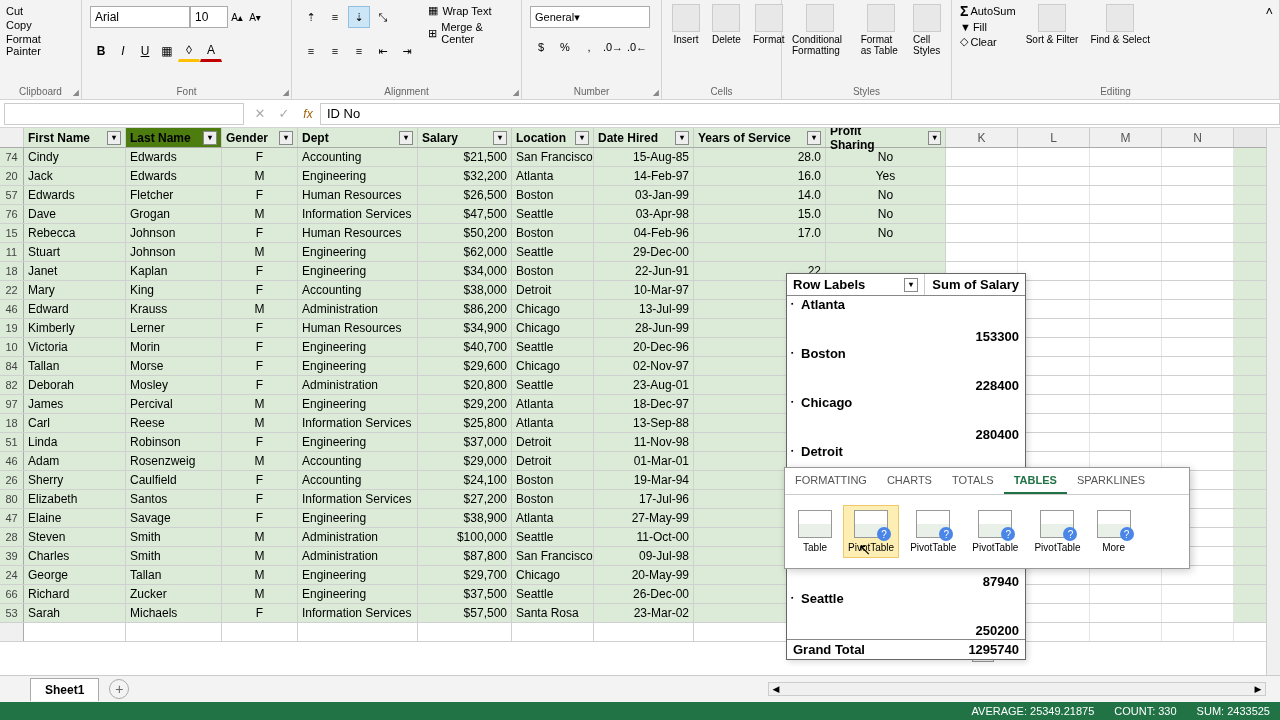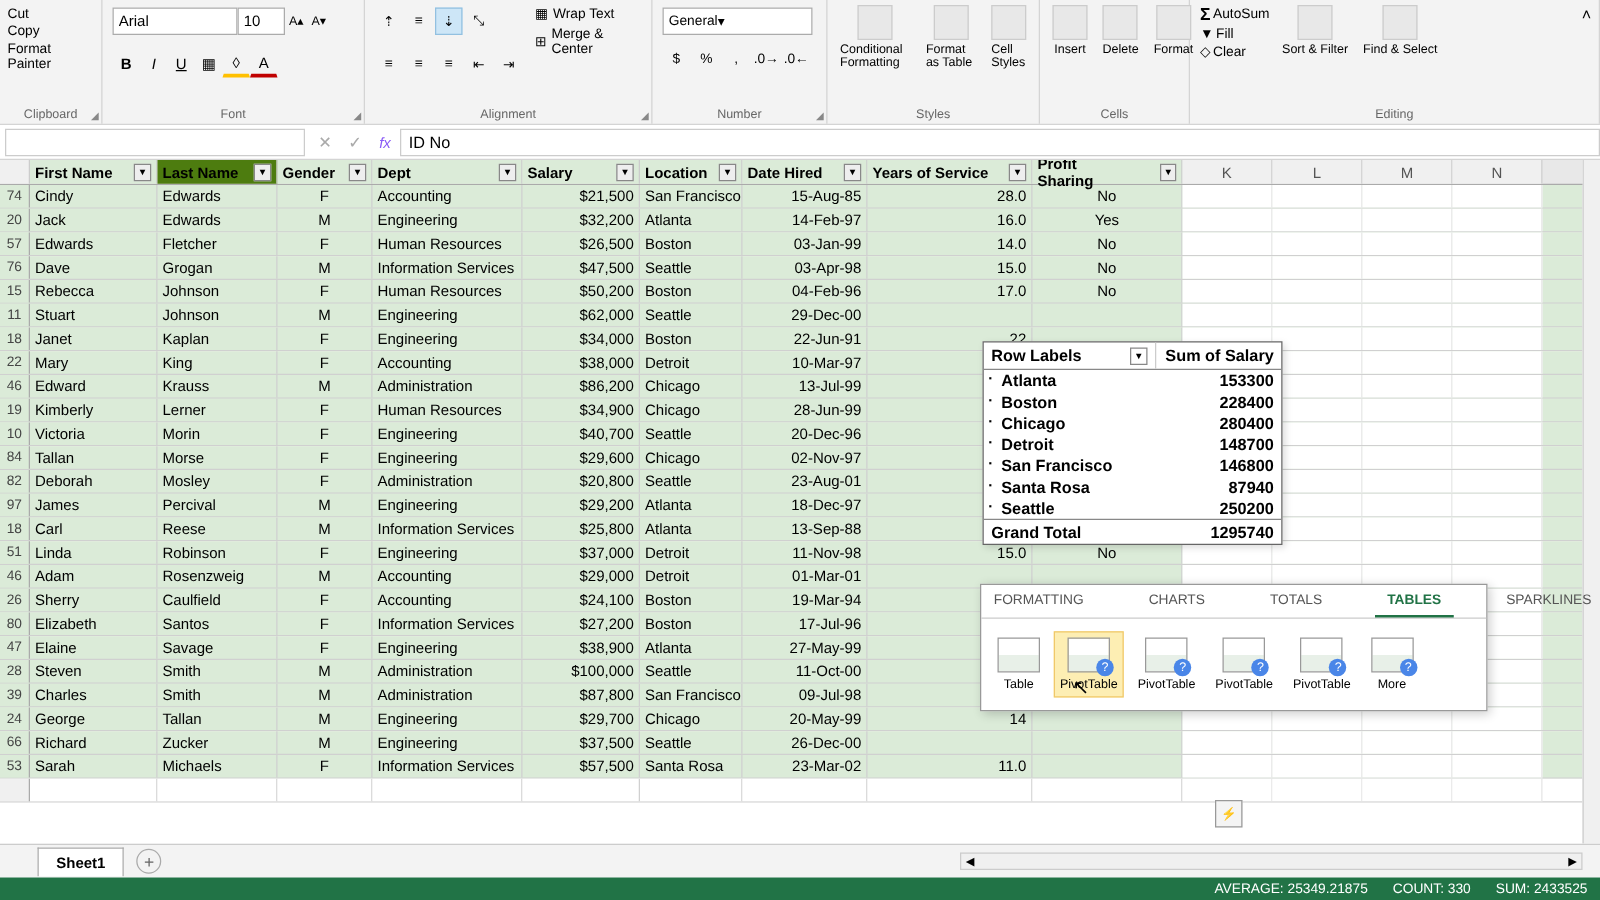"Conditional Formatting" div.ribbon-group { order: before "Insert" -> after "Insert" }
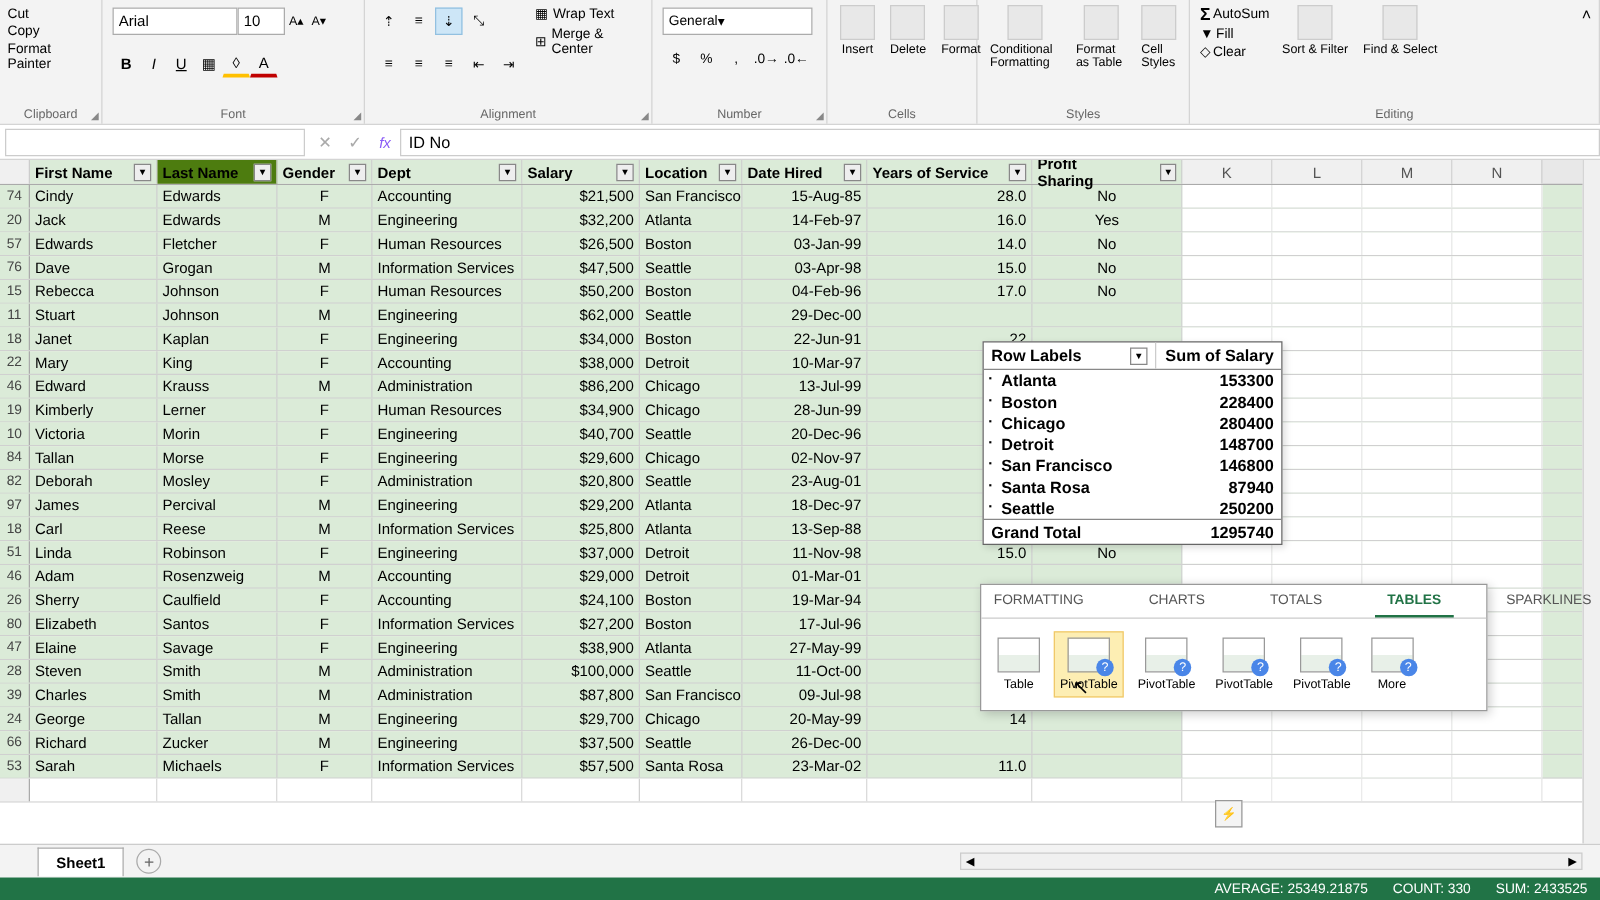"fx" .fx-btn { color: #8b5cf6 -> #a16207 }
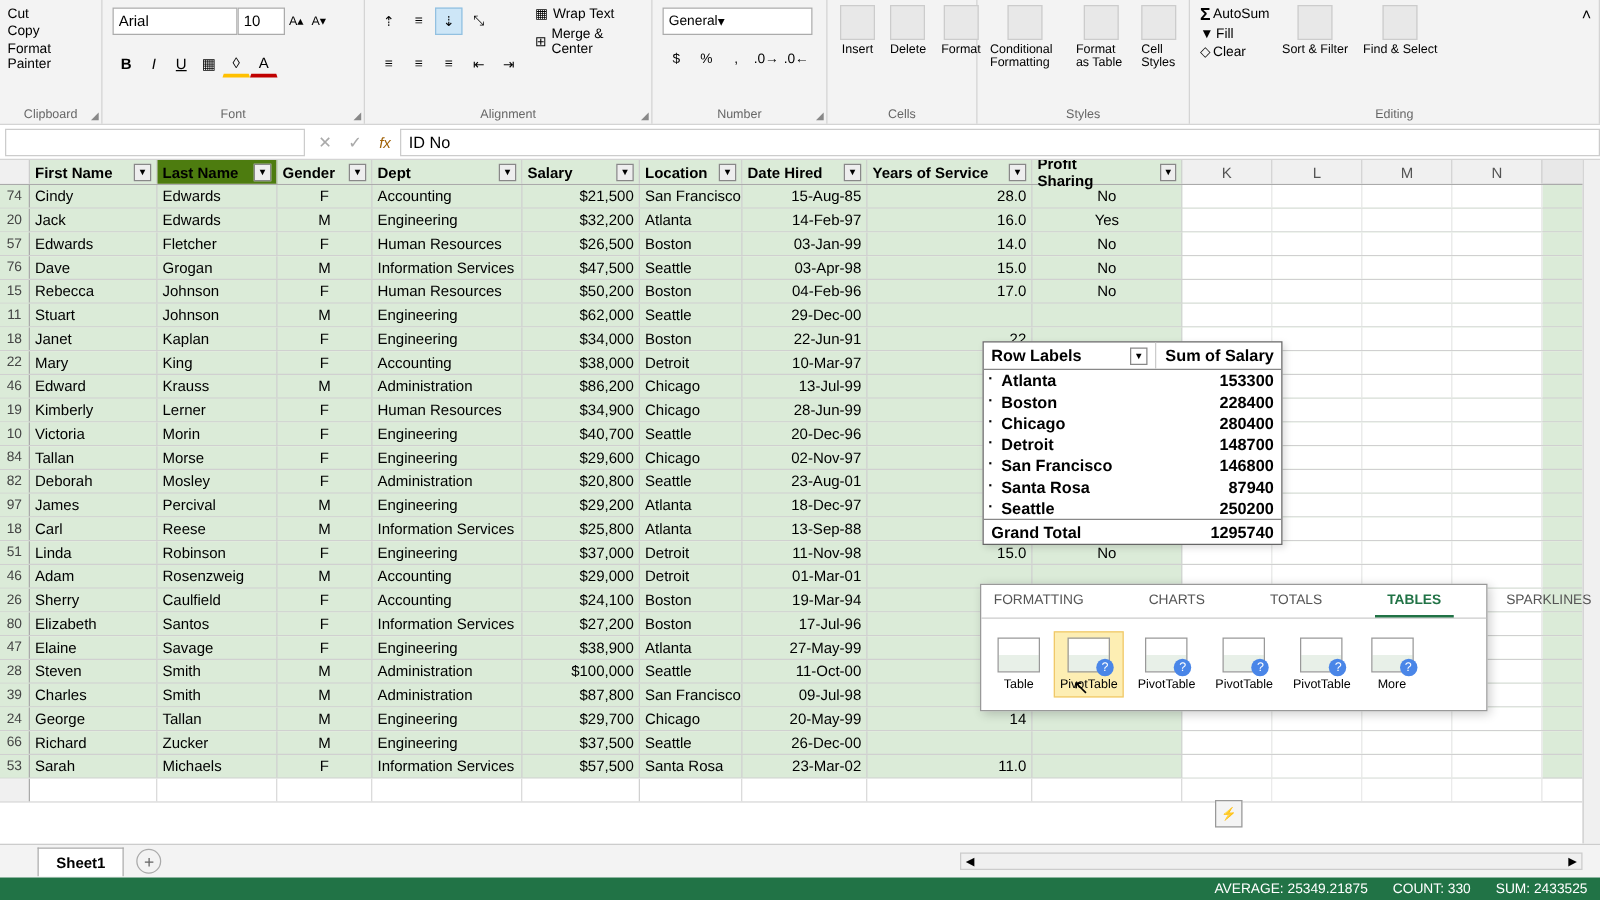"153300" .pivot-row .val { margin-top: none -> 32px }
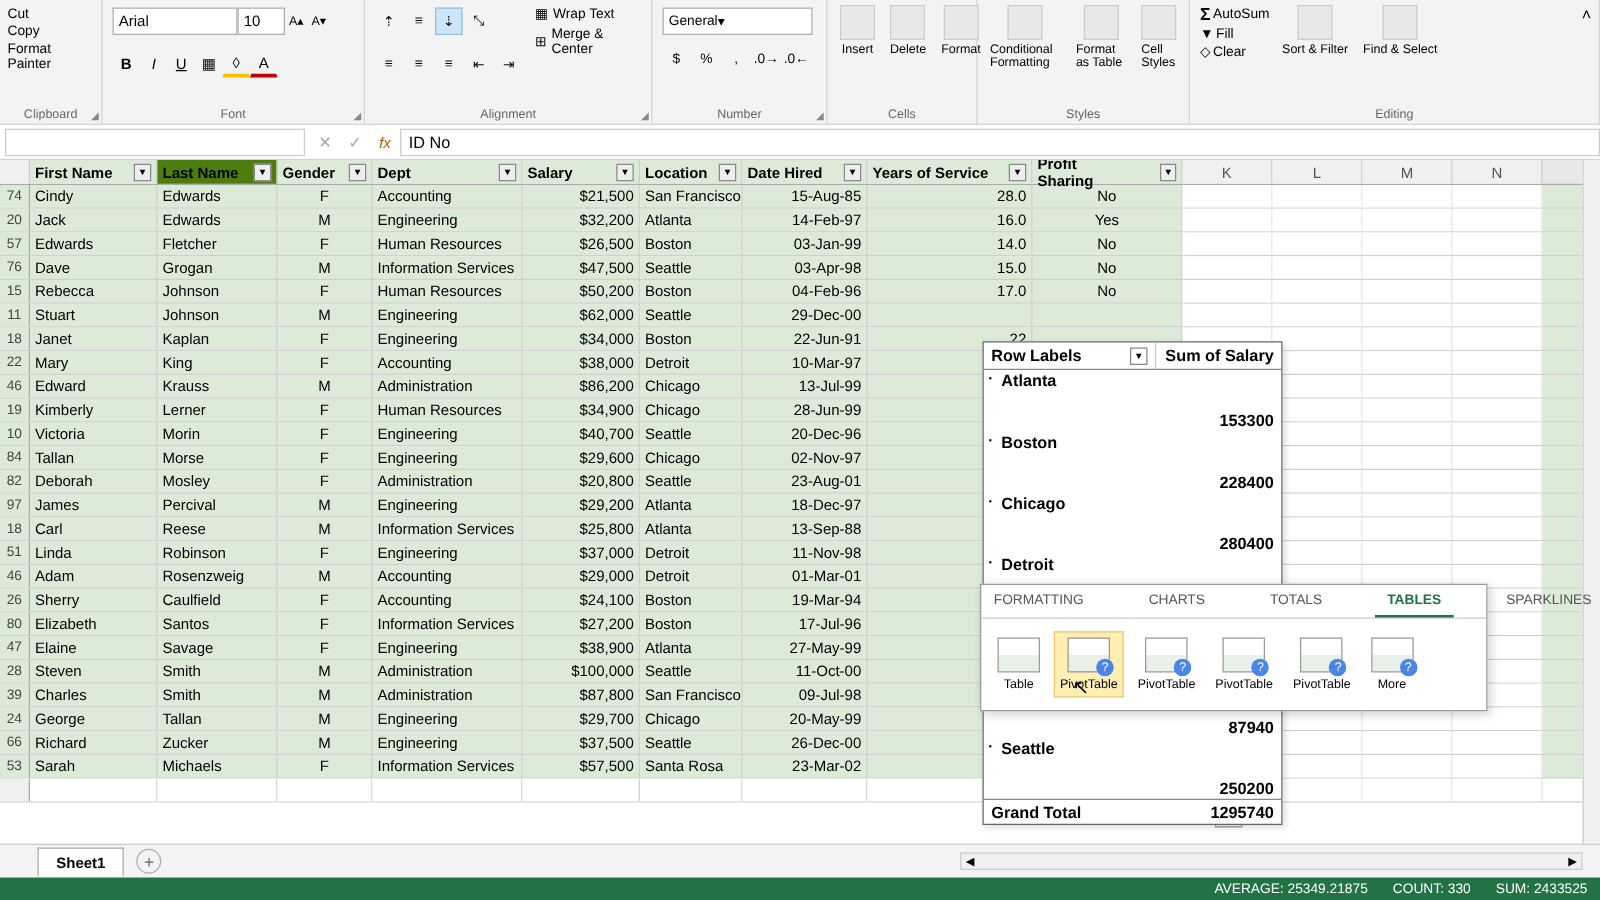"FORMATTING" .qa-tabs { gap: 32px -> none }
